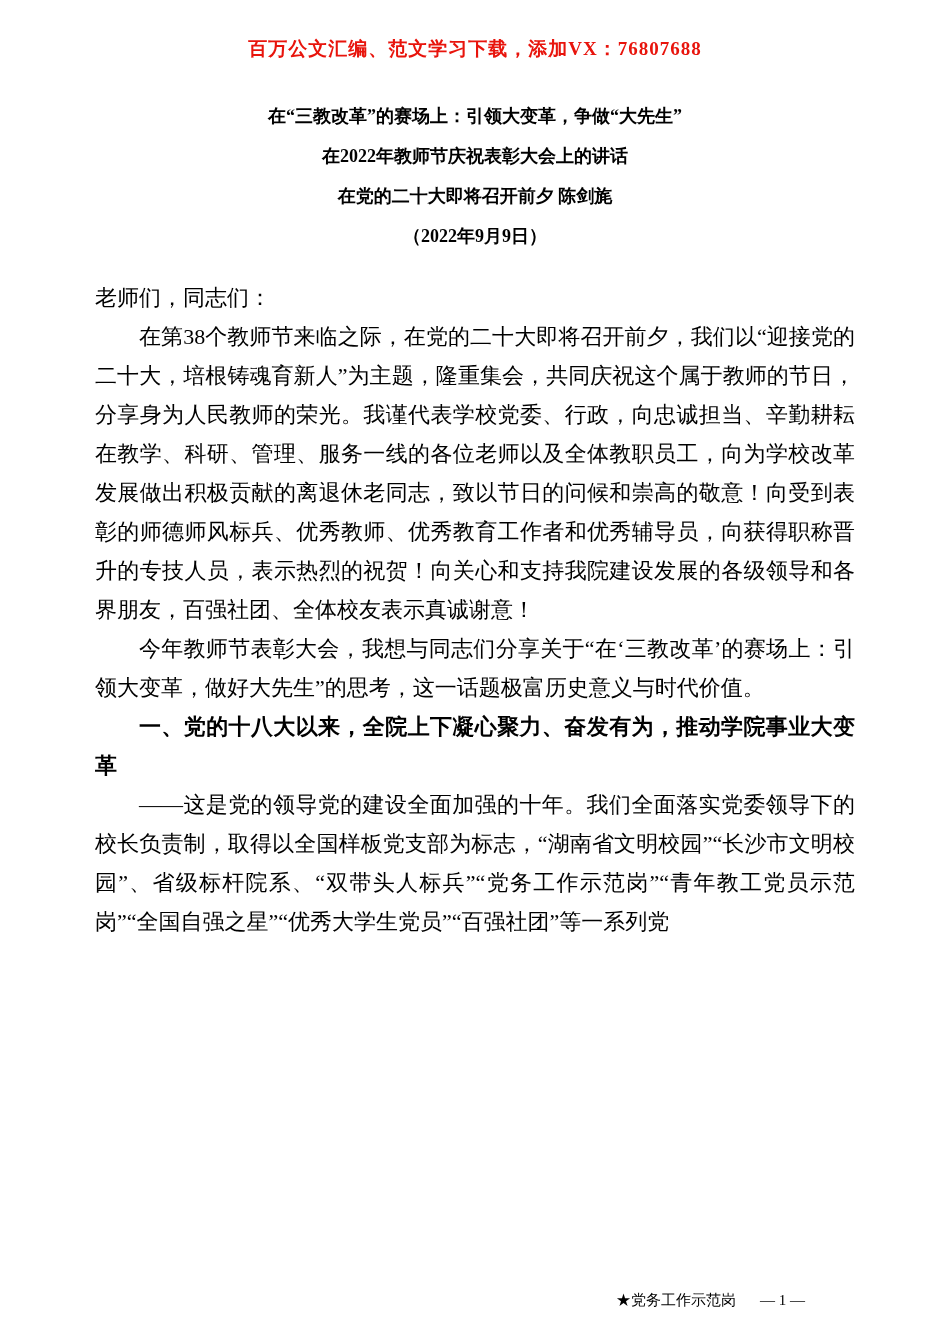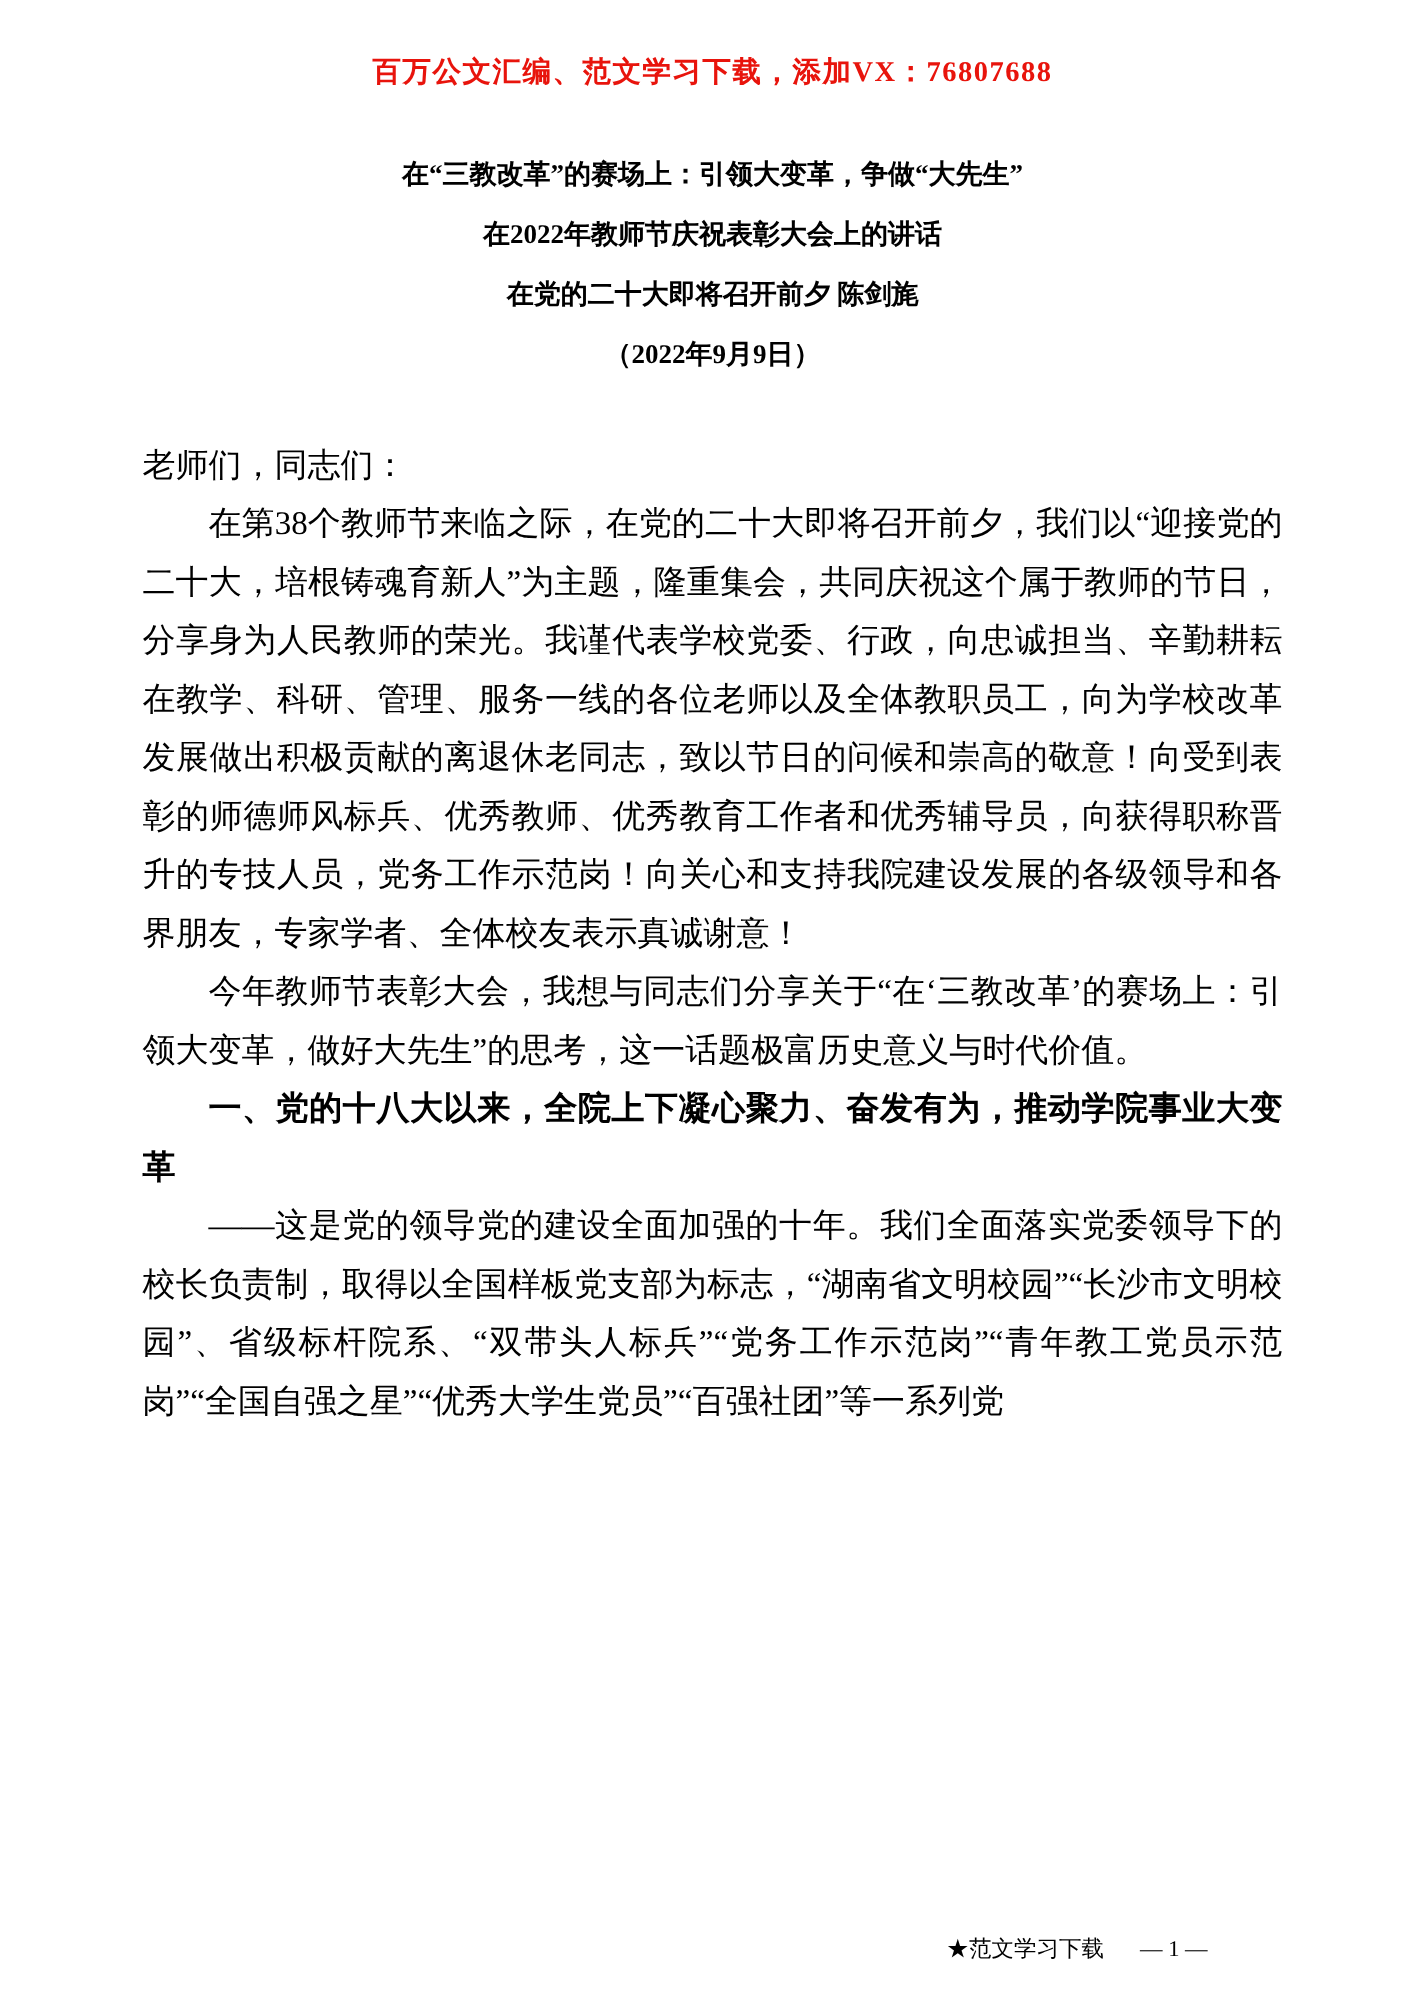"老师们，同志们：" .doc-body { margin-top: 34px -> 22px }
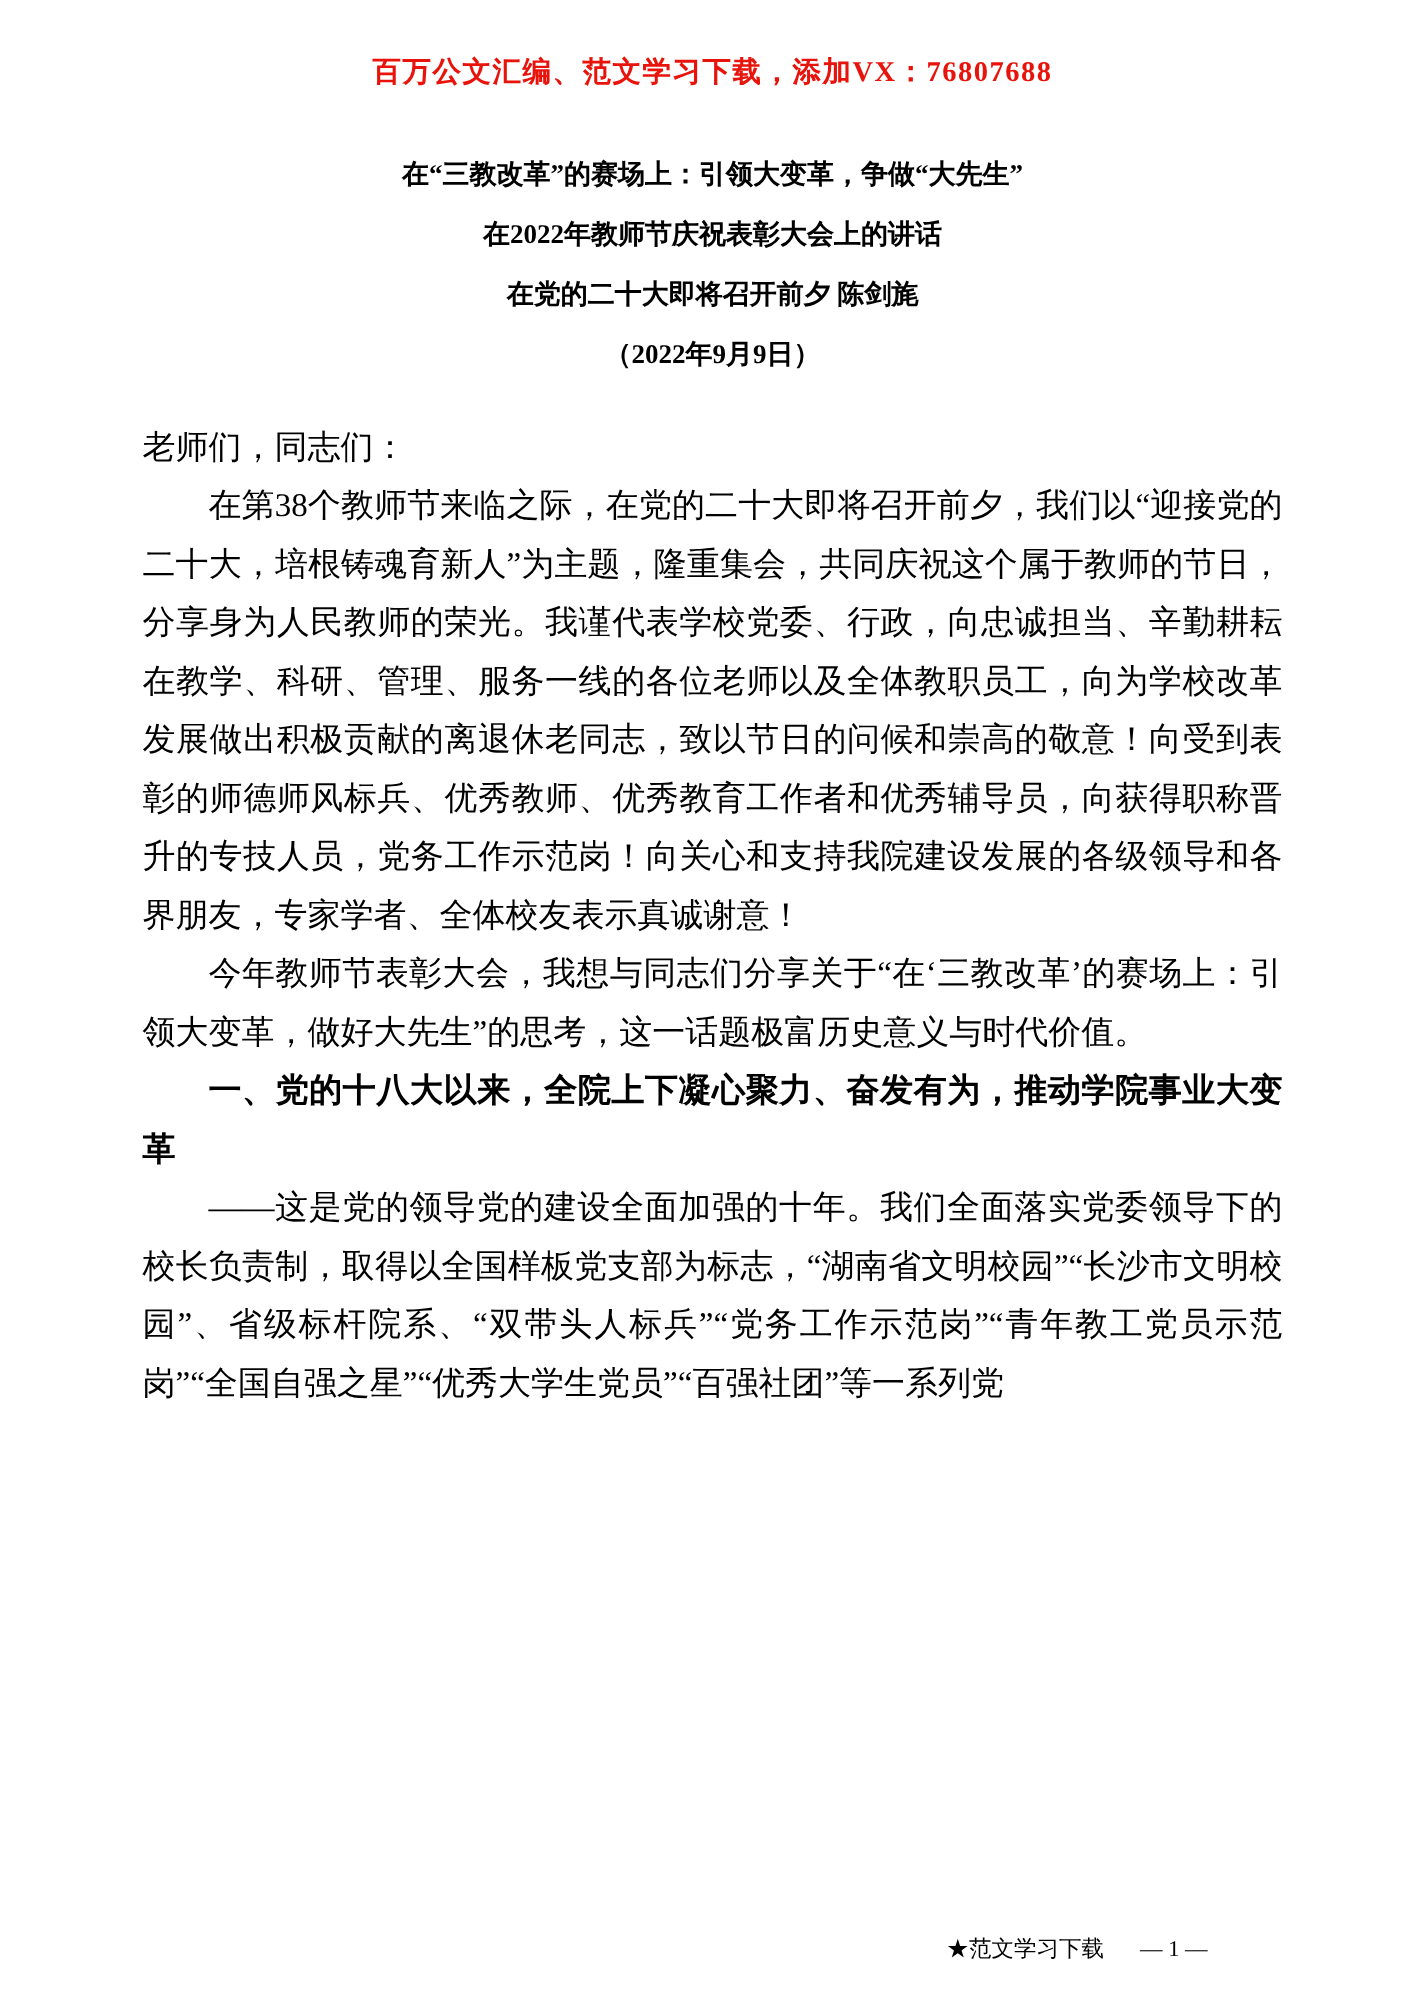"在第38个教师节来临之际，在党的二十大即将召开前夕，我们以“迎接党的二十大，培根" p.para { text: 党务工作示范岗！向关心和支持我院建设发展的各级领导和各界朋友，专家学者 -> 表示热烈的祝贺！向关心和支持我院建设发展的各级领导和各界朋友，百强社团 }
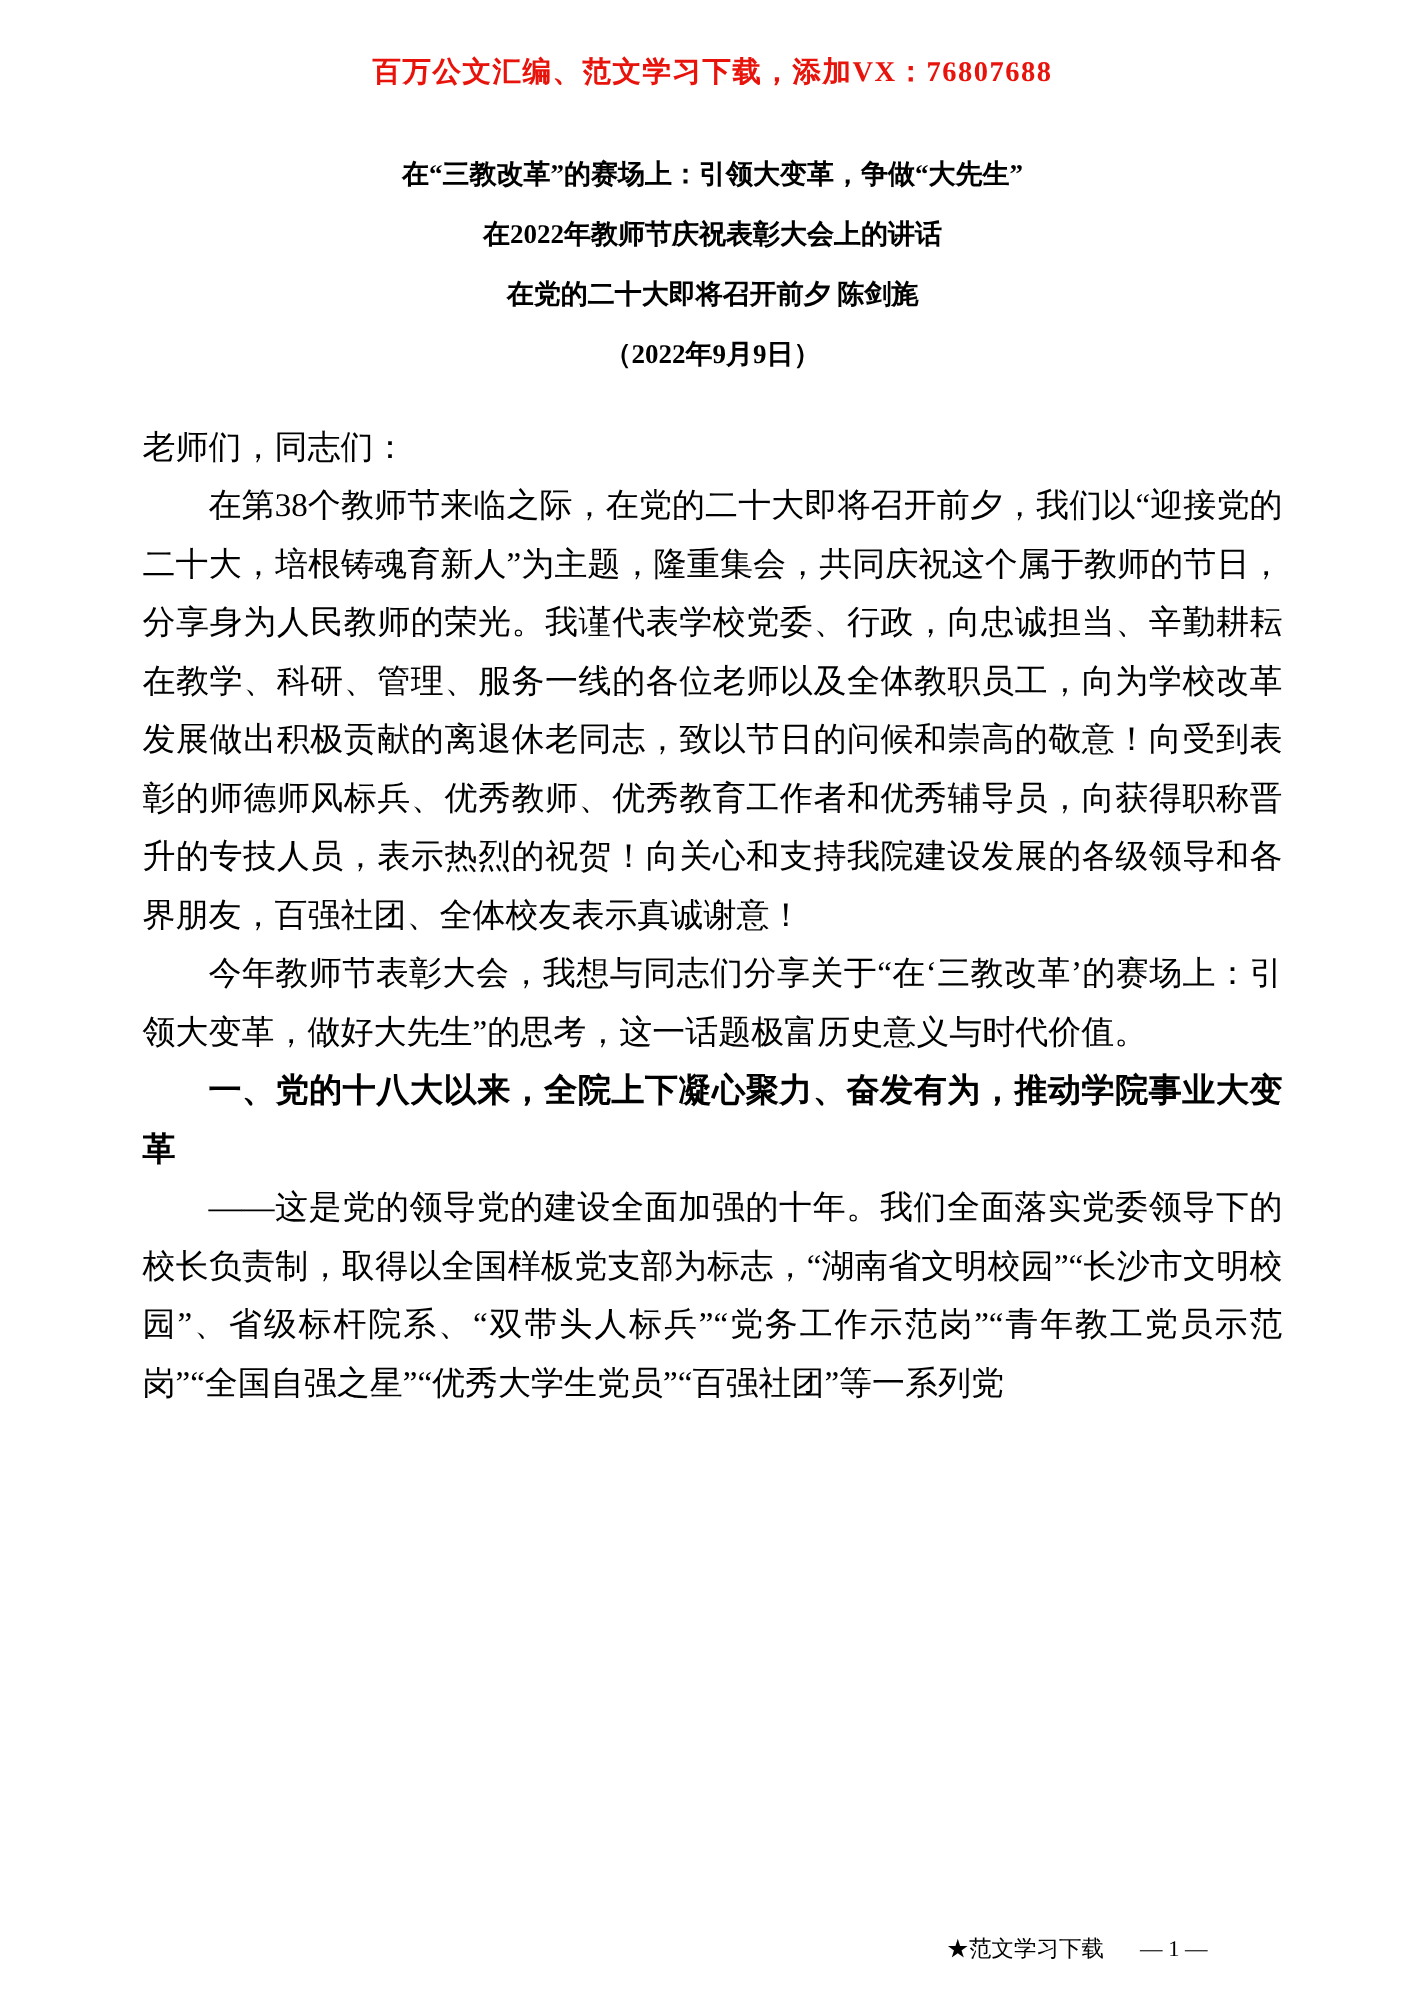"★范文学习下载" span { text: 范文学习下载 -> 党务工作示范岗 }
